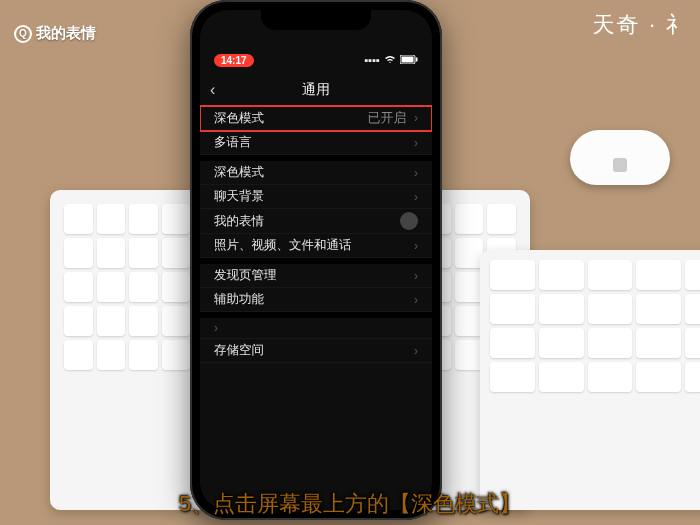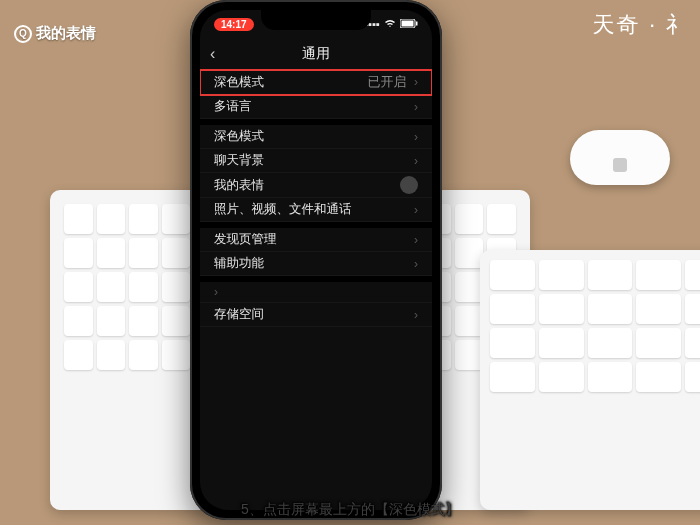"14:17" .statusbar { margin-top: none -> 36px }
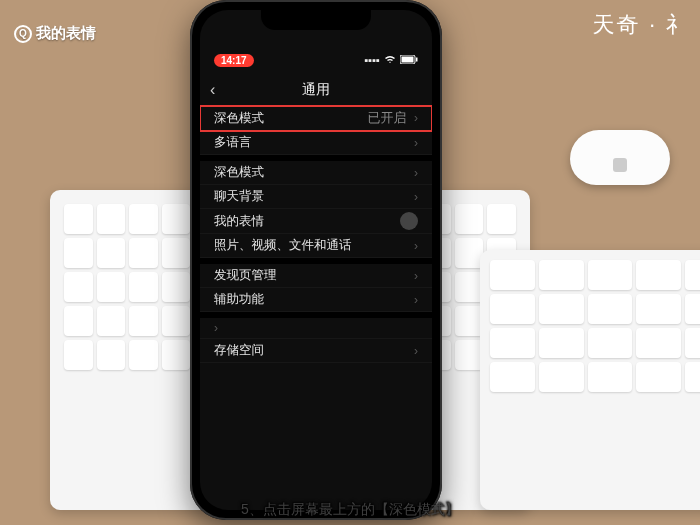"5、点击屏幕最上方的【深色模式】" .caption { color: #404040 -> #a16207; font-size: 14px -> 22px }
